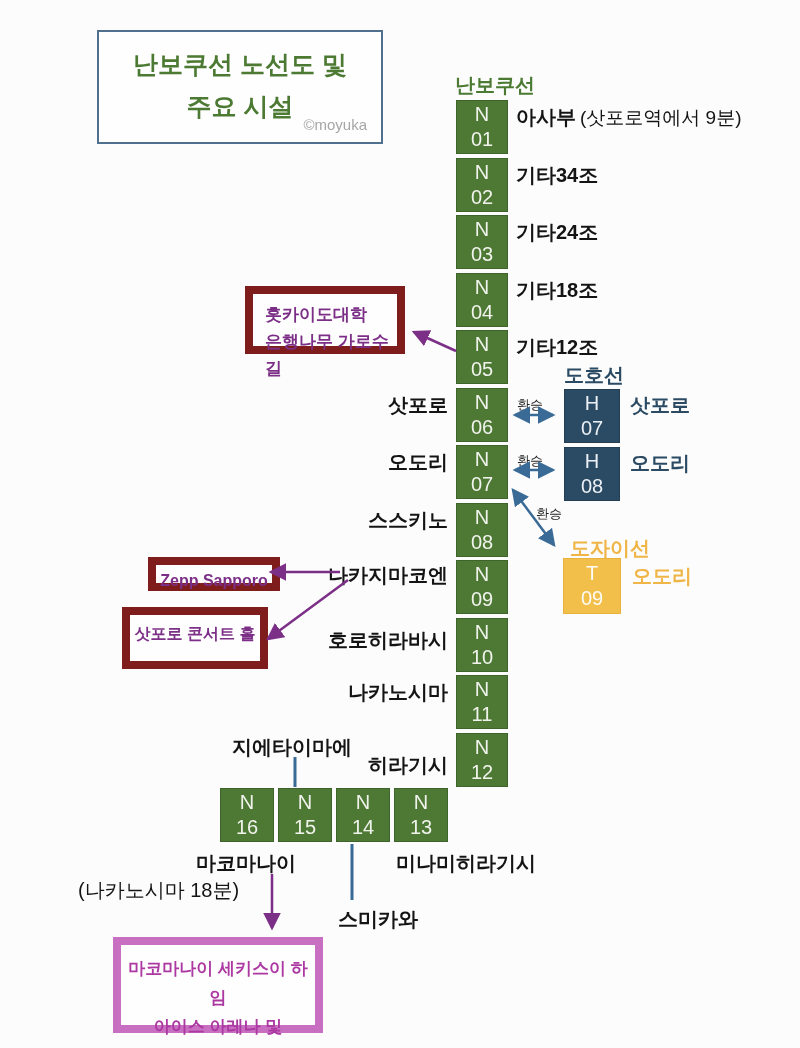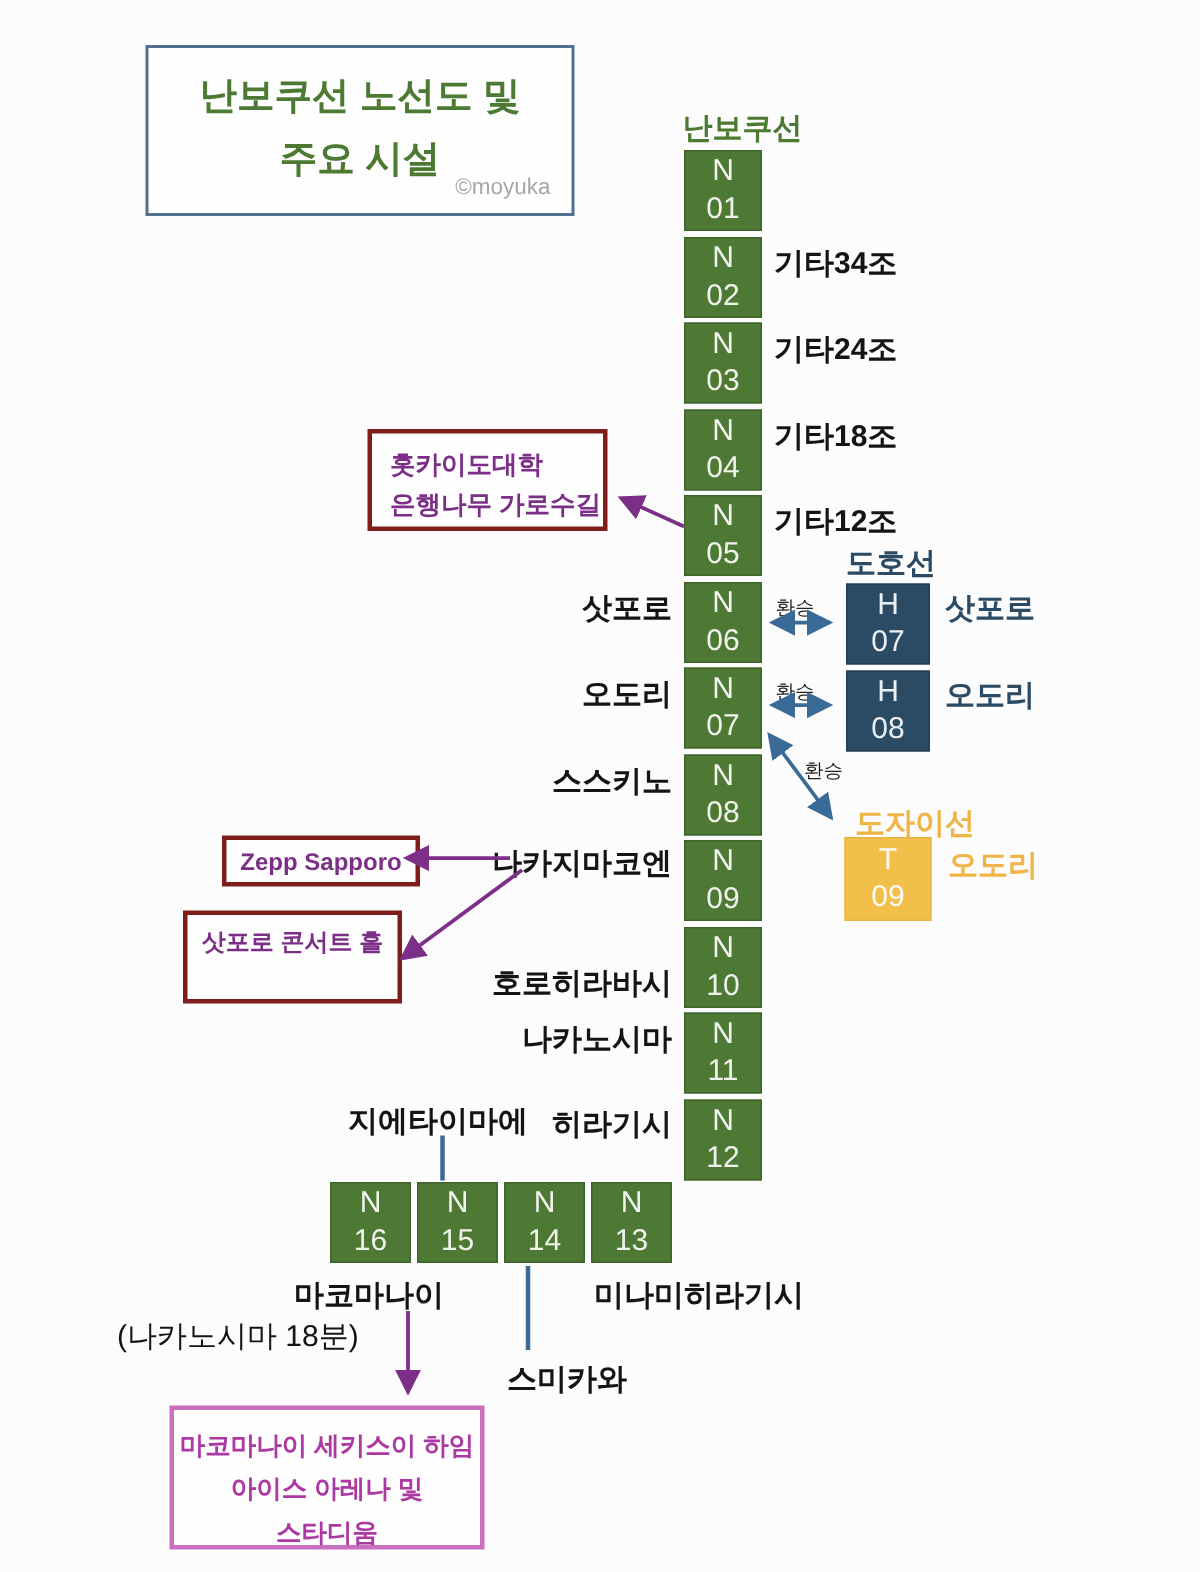"아사부 (삿포로역에서 9분)" div.lab { html: none -> <div> <span>아사부</span><span>(삿포로역에서 9분)</span> </div> }
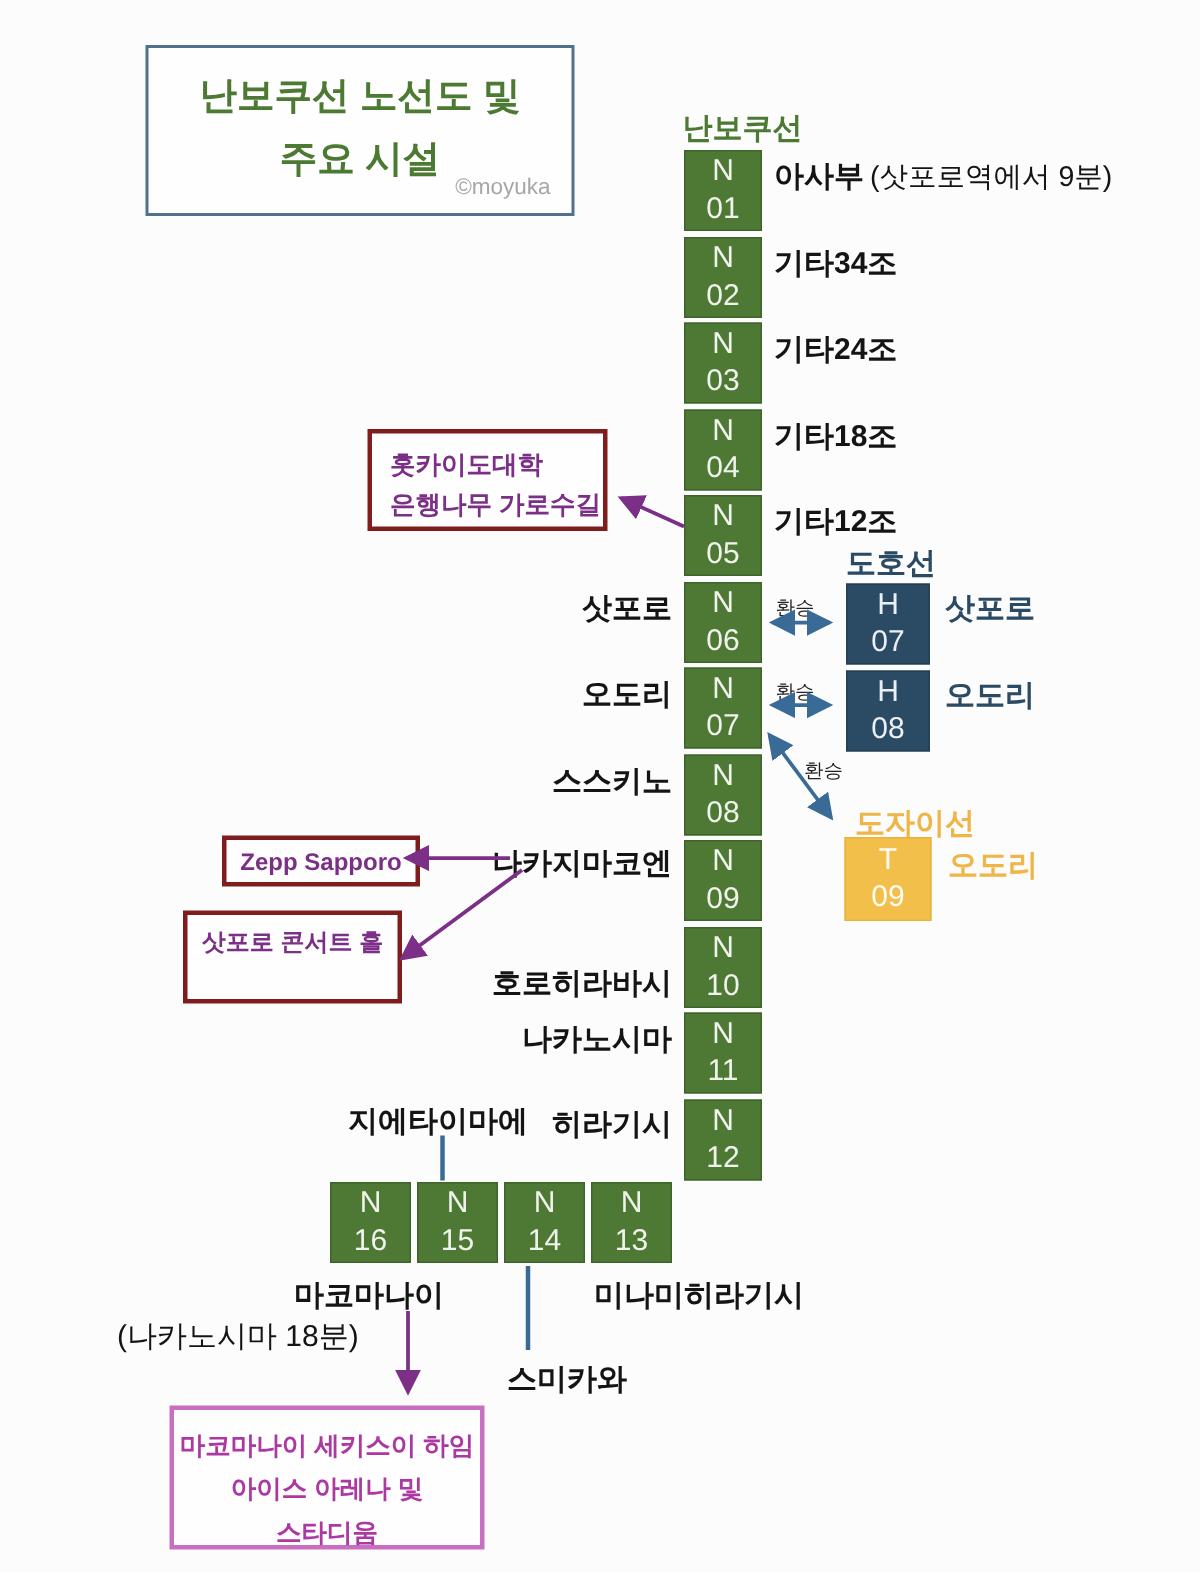"홋카이도대학" .pbox { border: 3px solid #7f1d1d -> 8px solid #7f1d1d }
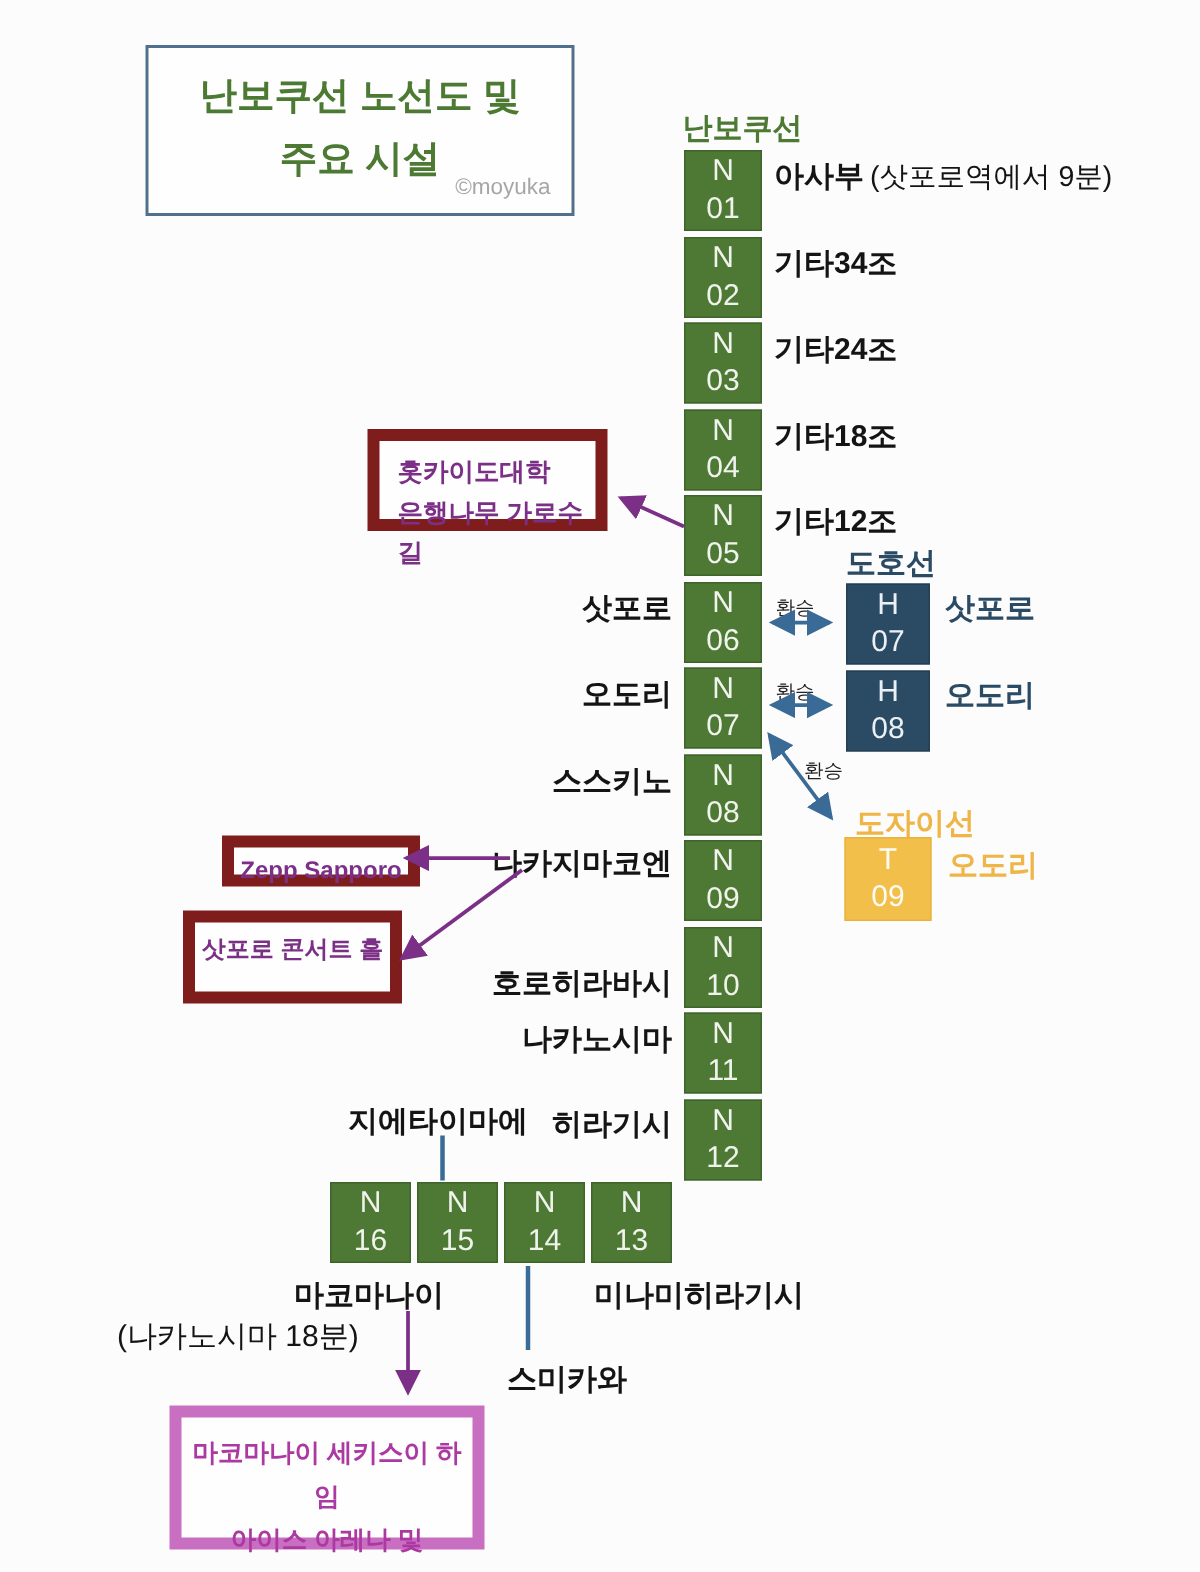"호로히라바시" div.lab { top: 642px -> 627px }
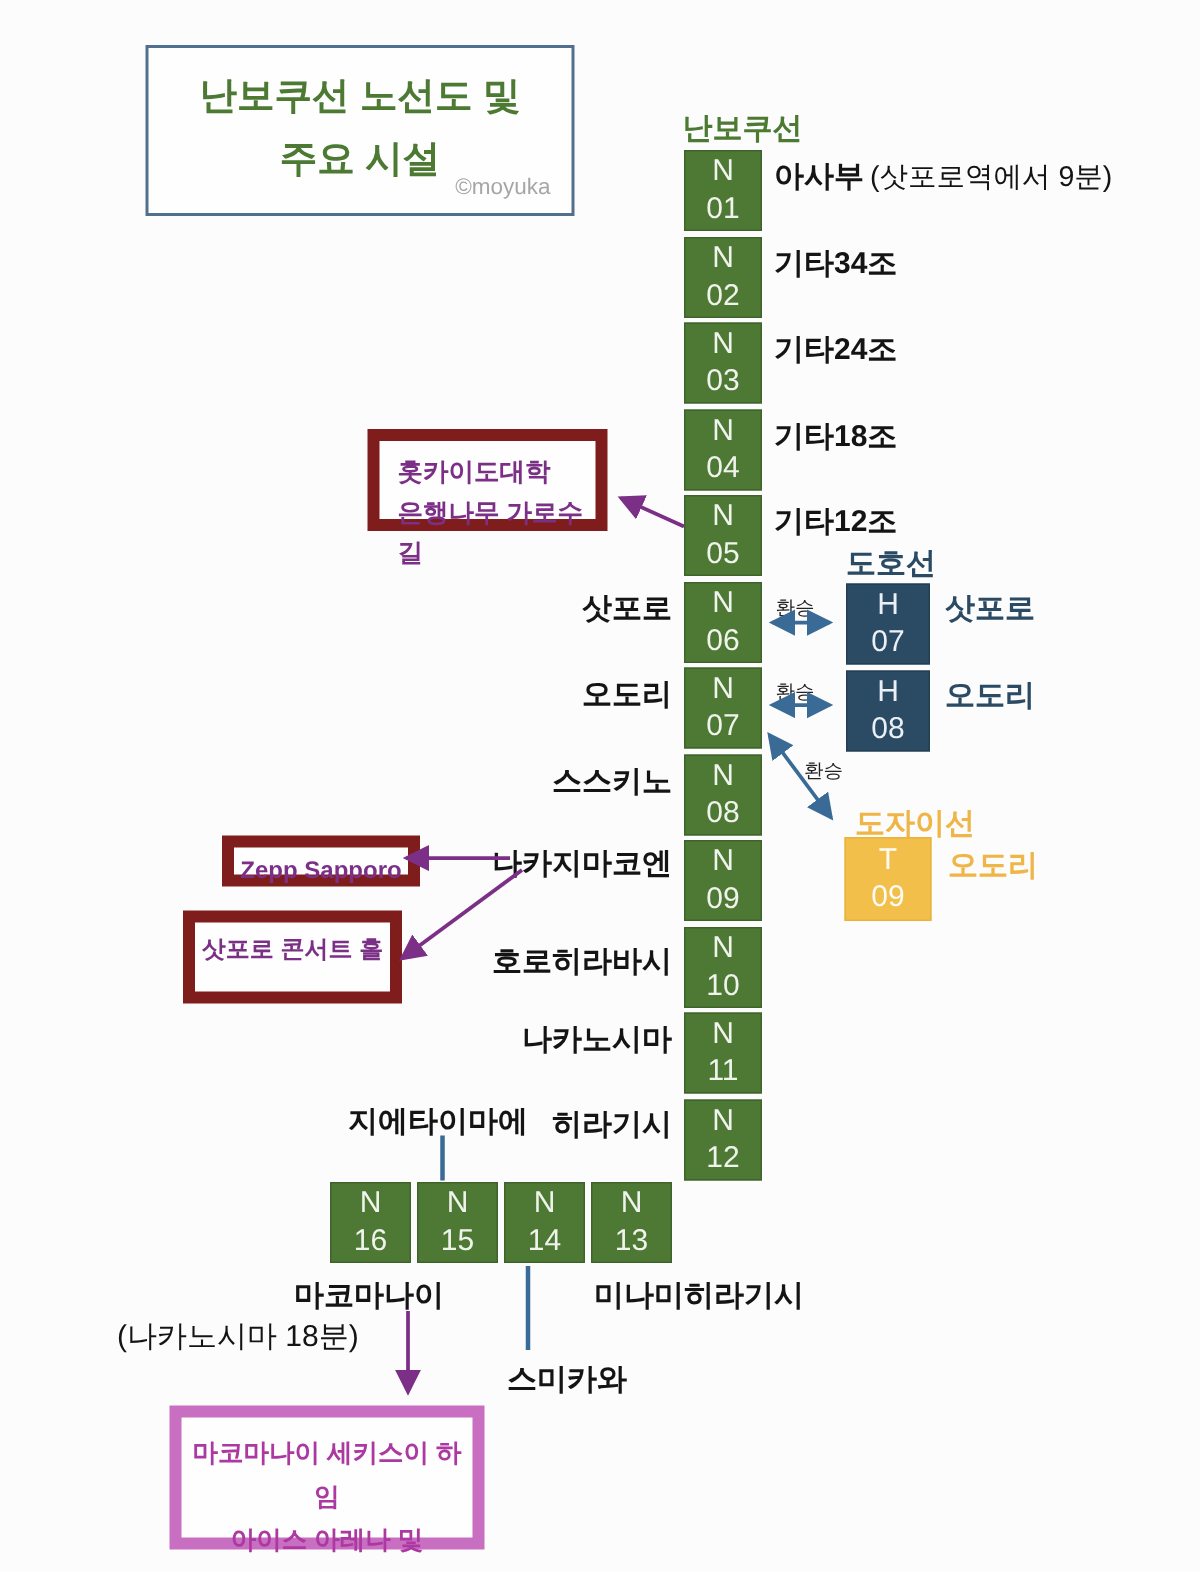"히라기시" div.lab { top: 736px -> 752px }
